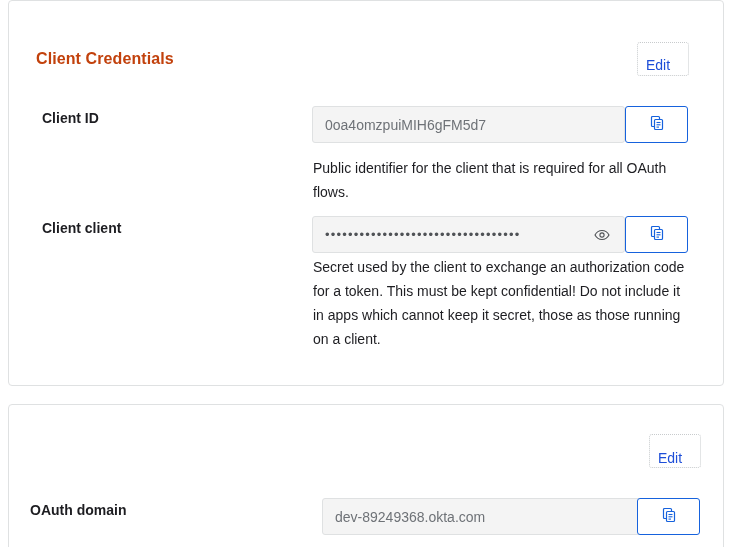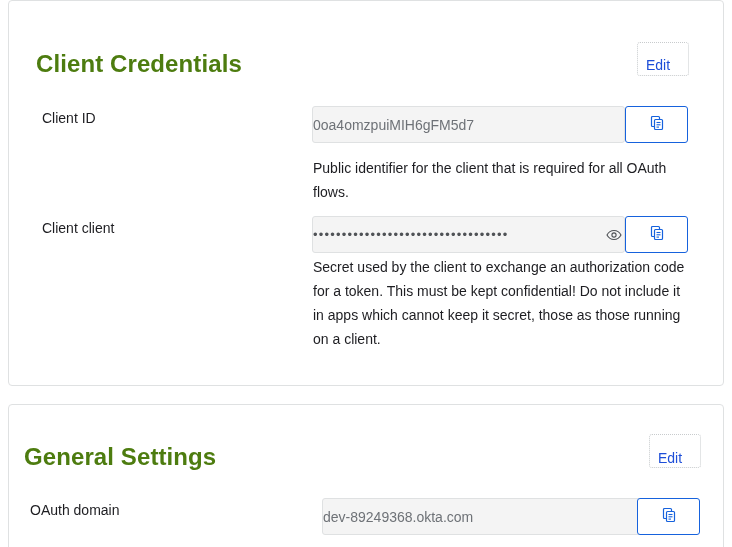"Client Credentials" .card-title { color: #4d7c0f -> #c2410c; font-size: 24px -> 16px }
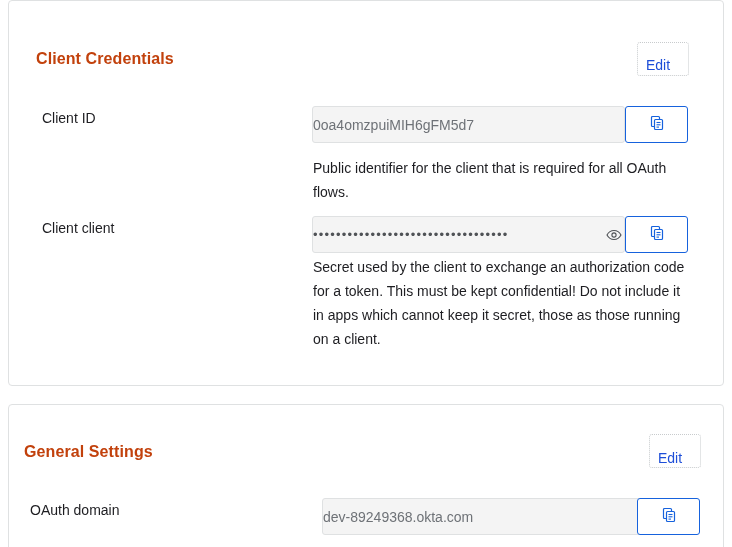"Client ID" .field-label { font-weight: normal -> bold }
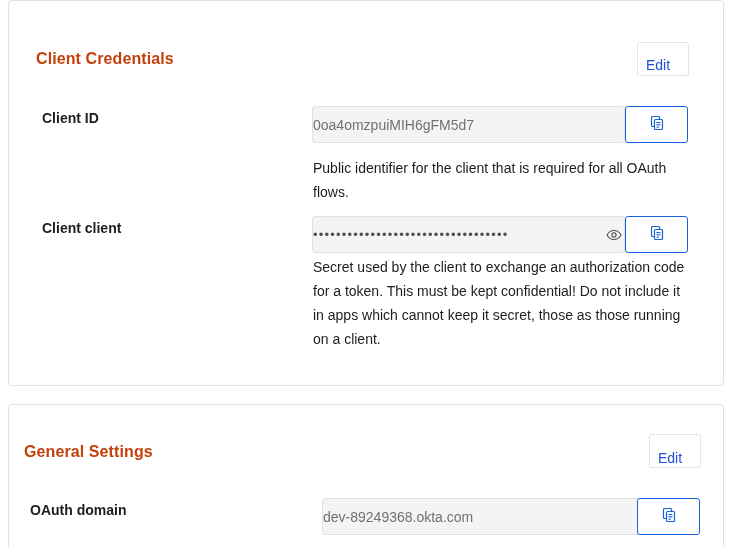"0oa4omzpuiMIH6gFM5d7" .input-box { padding: 0 0 -> 0 12px }
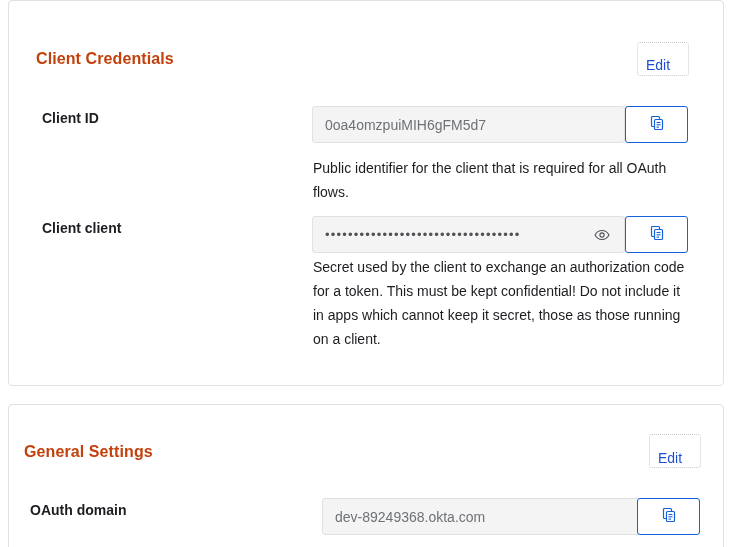"General Settings" div.card-title { html: <div>General Settings</div> -> none }
